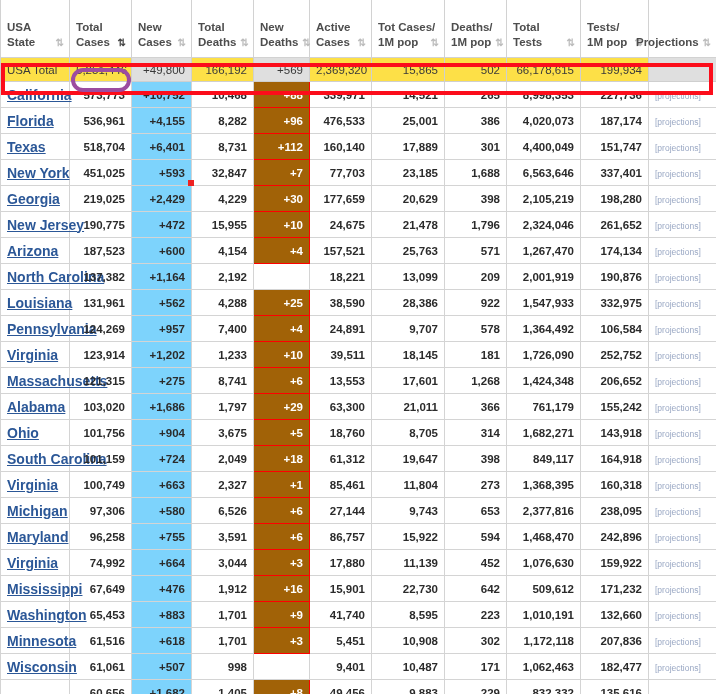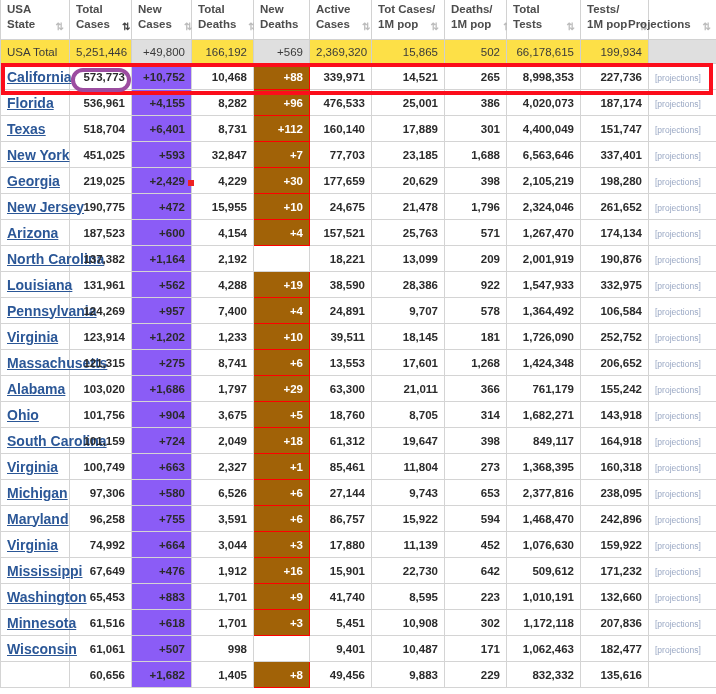"USA" thead th { padding: 2px 6px 7px 6px -> 20px 6px 7px 6px }
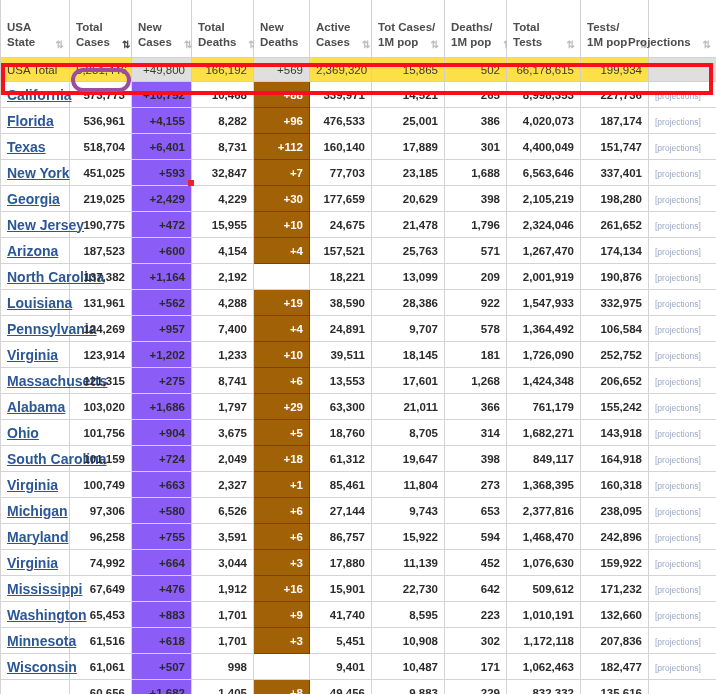"State" thead th .hd-l2 { align-items: flex-end -> center; gap: 12px -> 4px }
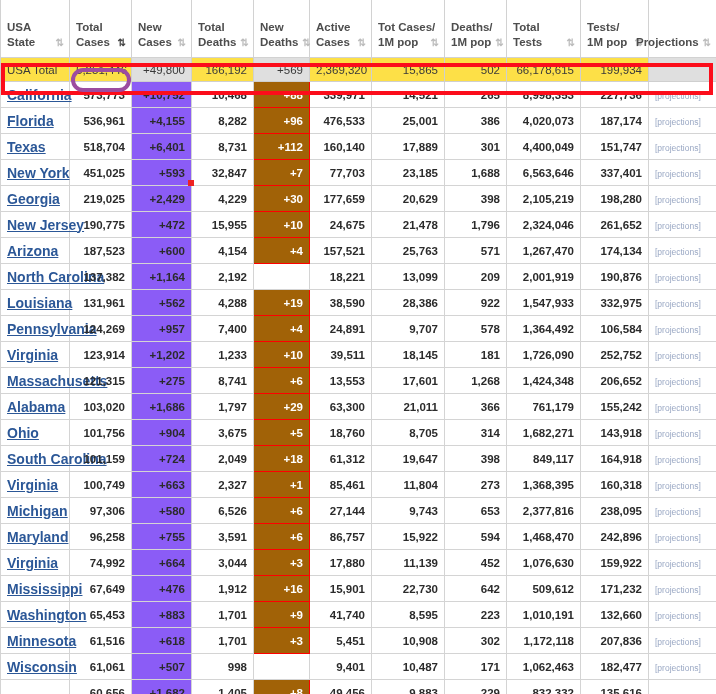"+10,752" td.newcases { background: #8b5cf6 -> #7dd3fc }
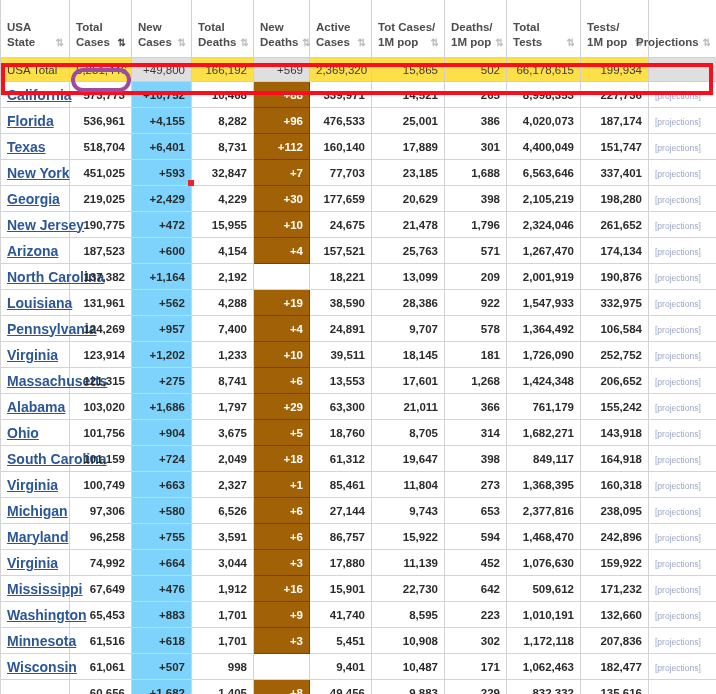"+19" td.newdeaths { text: +19 -> +25 }
